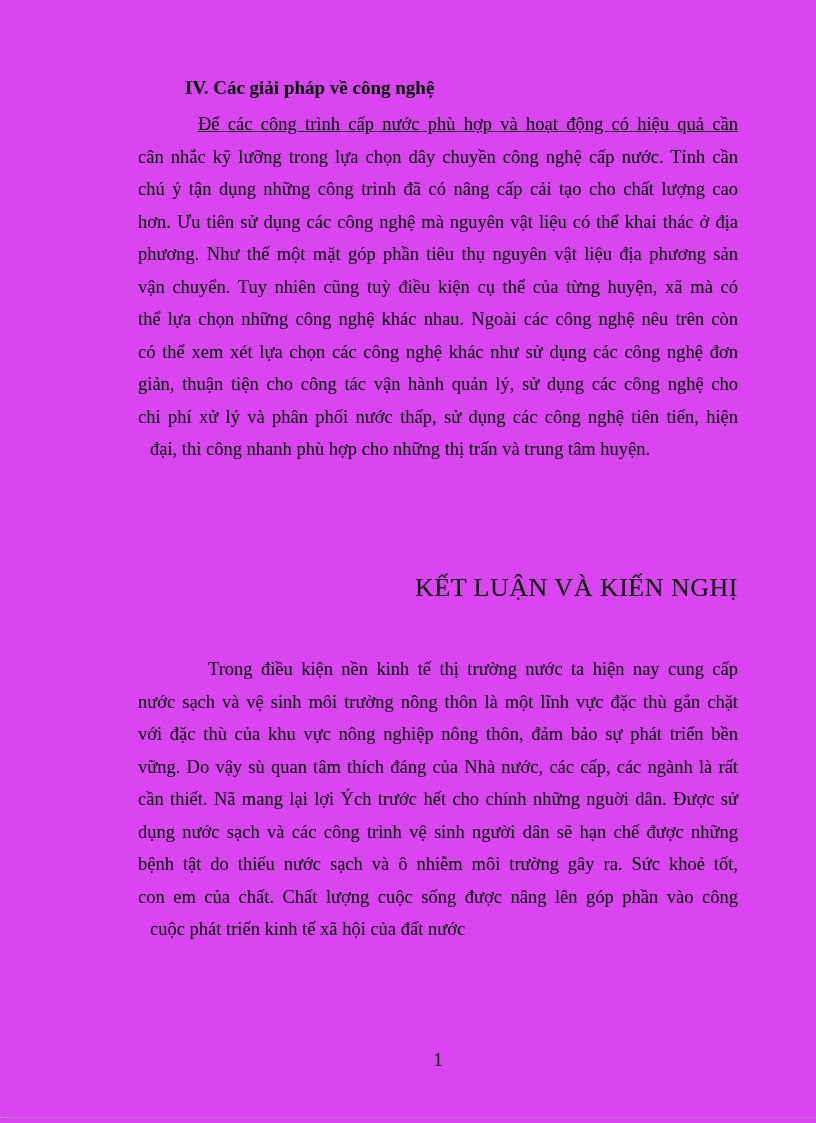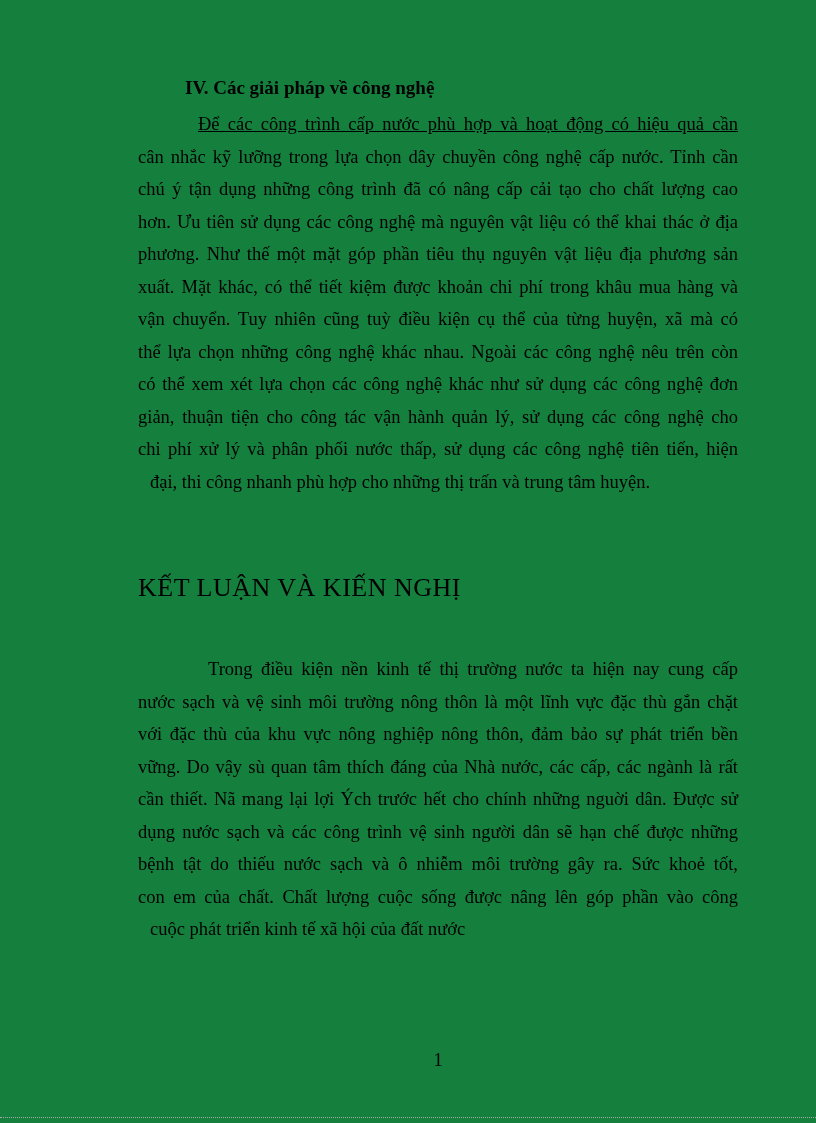"IV. Các giải pháp về" .page { background: #15803d -> #d946ef }
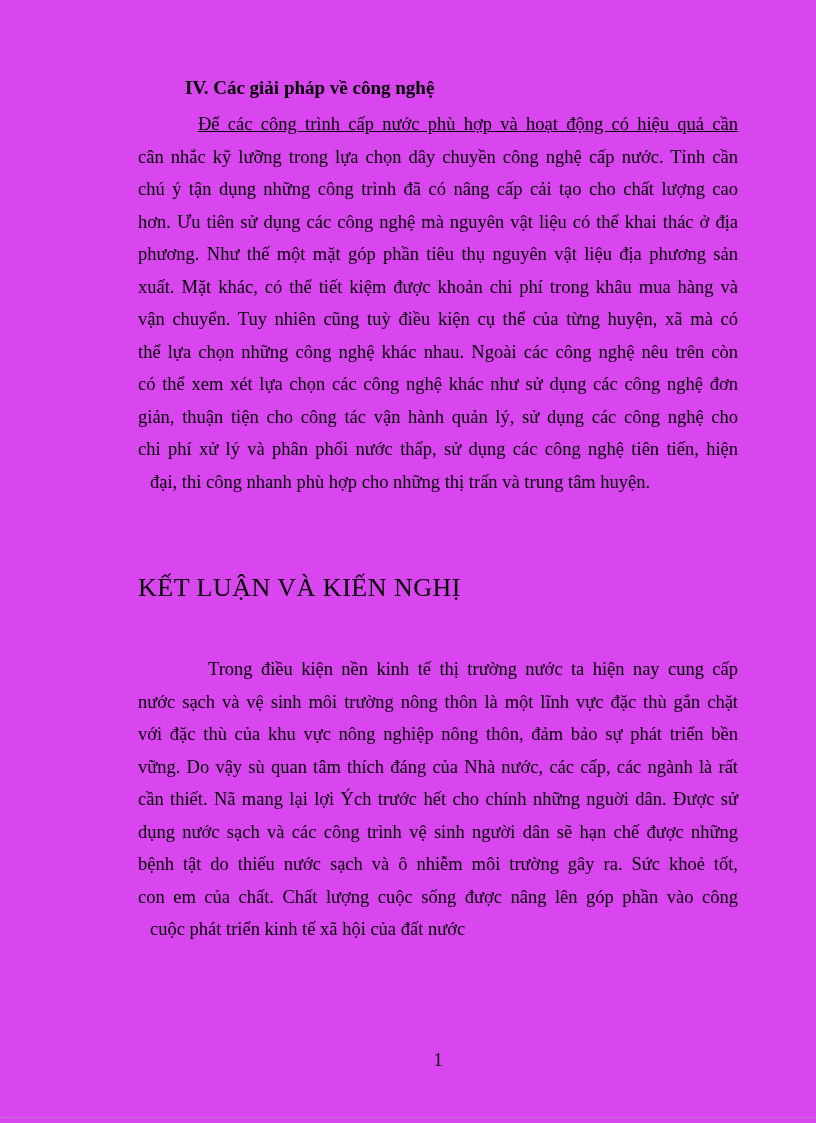"xuất. Mặt khác, có thể" div.line { html: <div>xuất. Mặt khác, có thể tiết kiệm được khoản chi phí trong khâu mua hàng và</div> -> none }
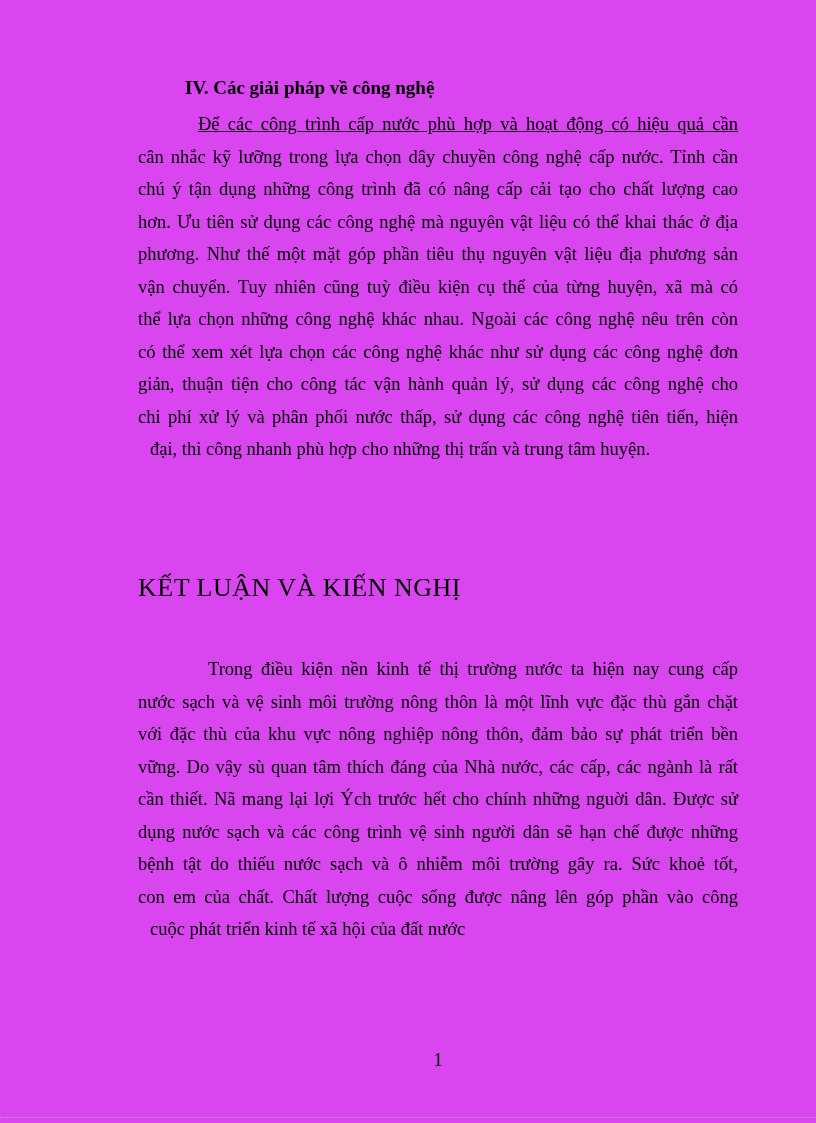"KẾT LUẬN VÀ KIẾN NGHỊ" .chapter-heading { text-align: left -> right }
